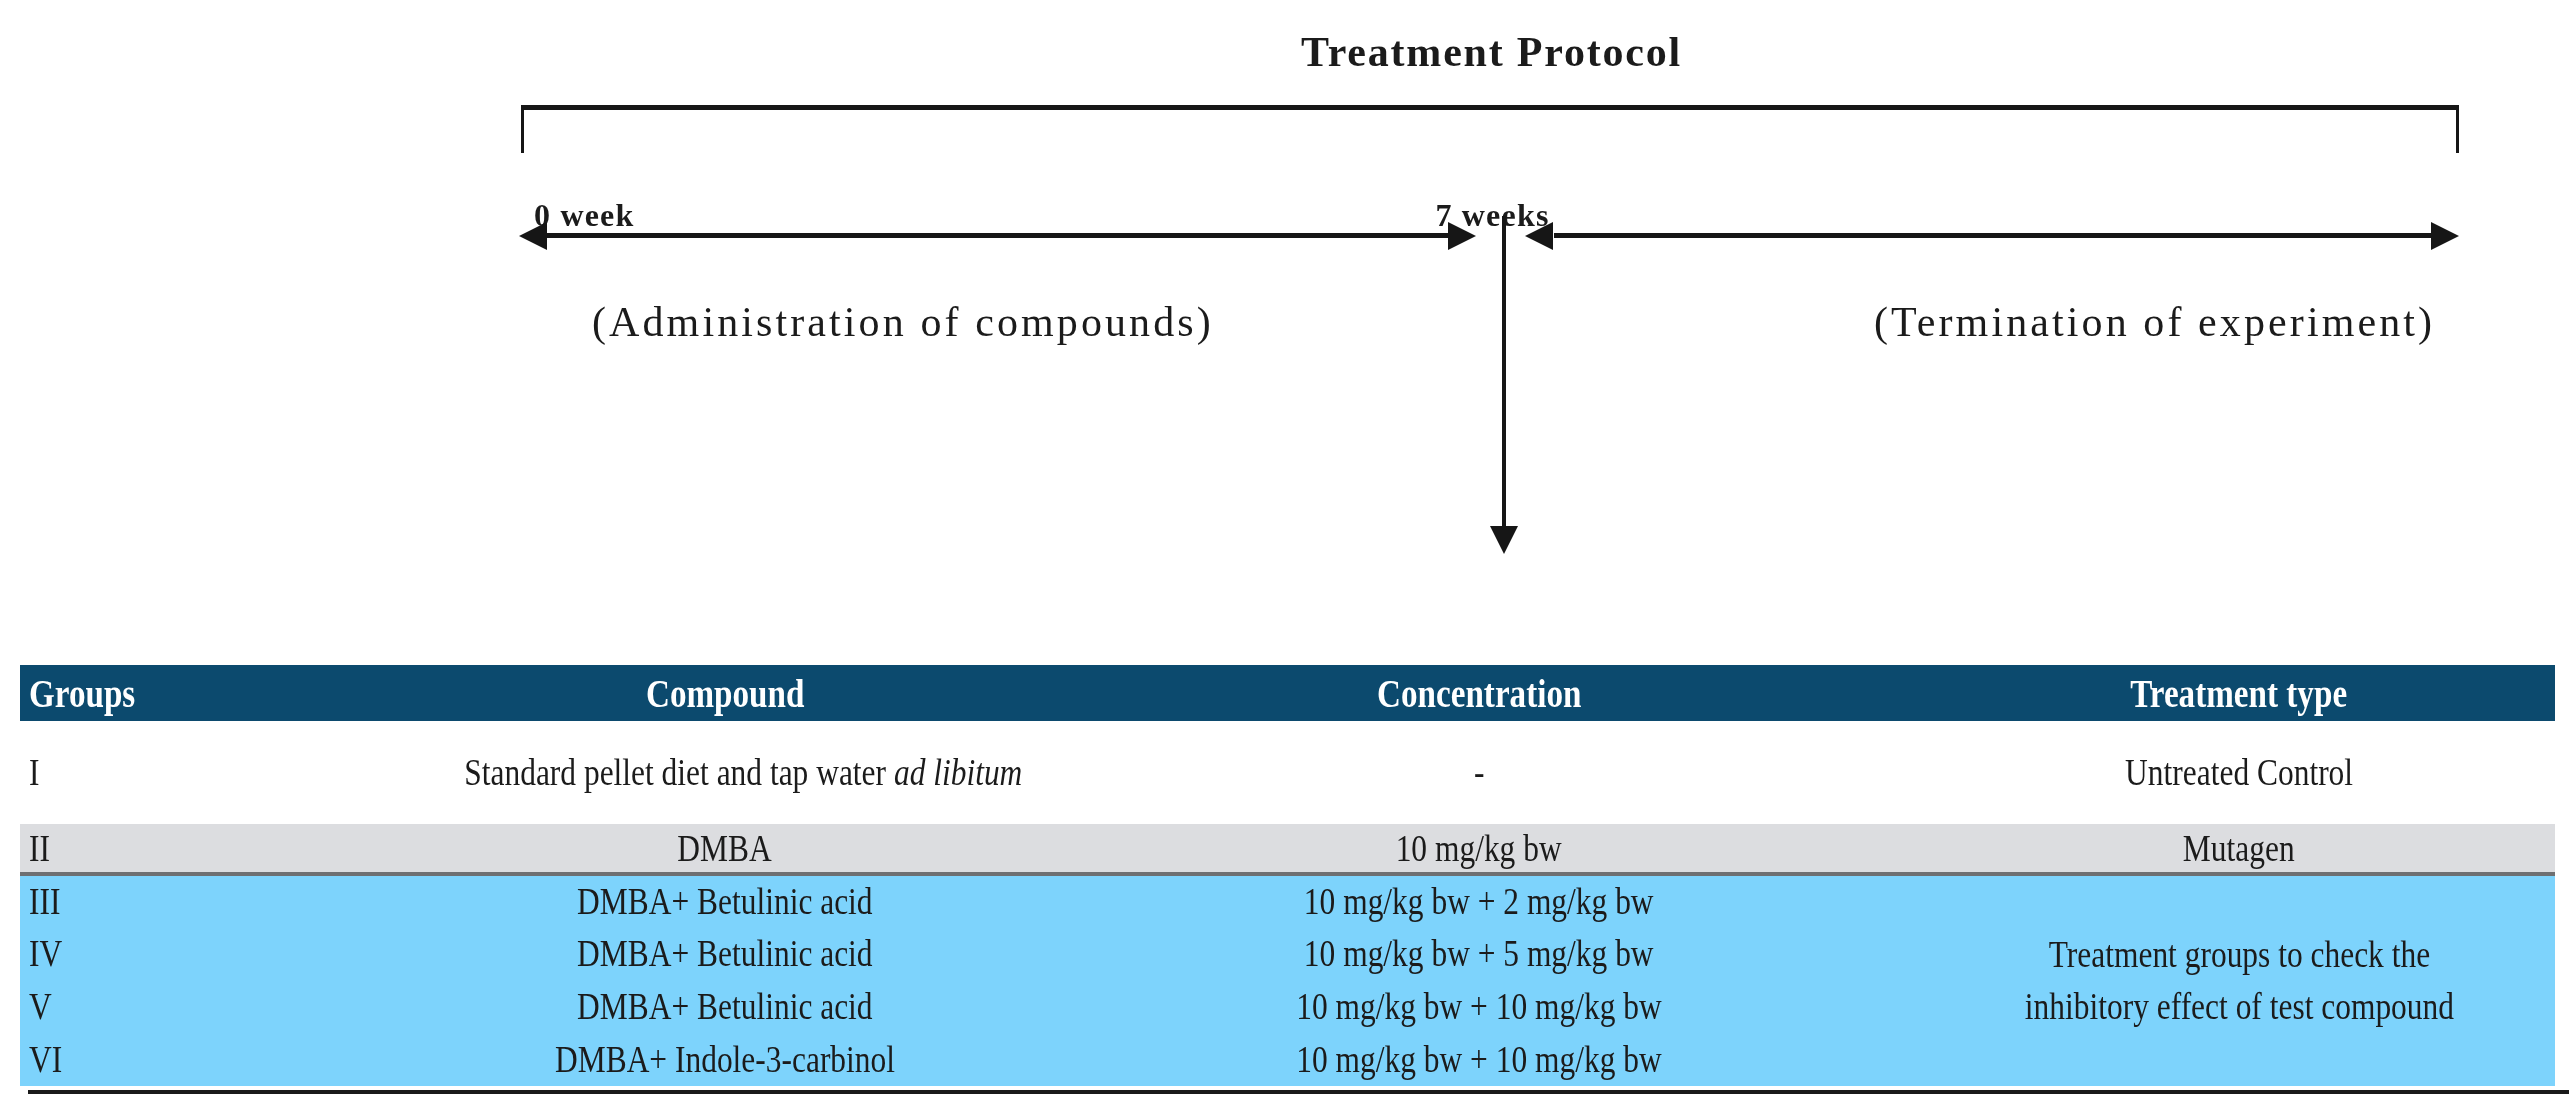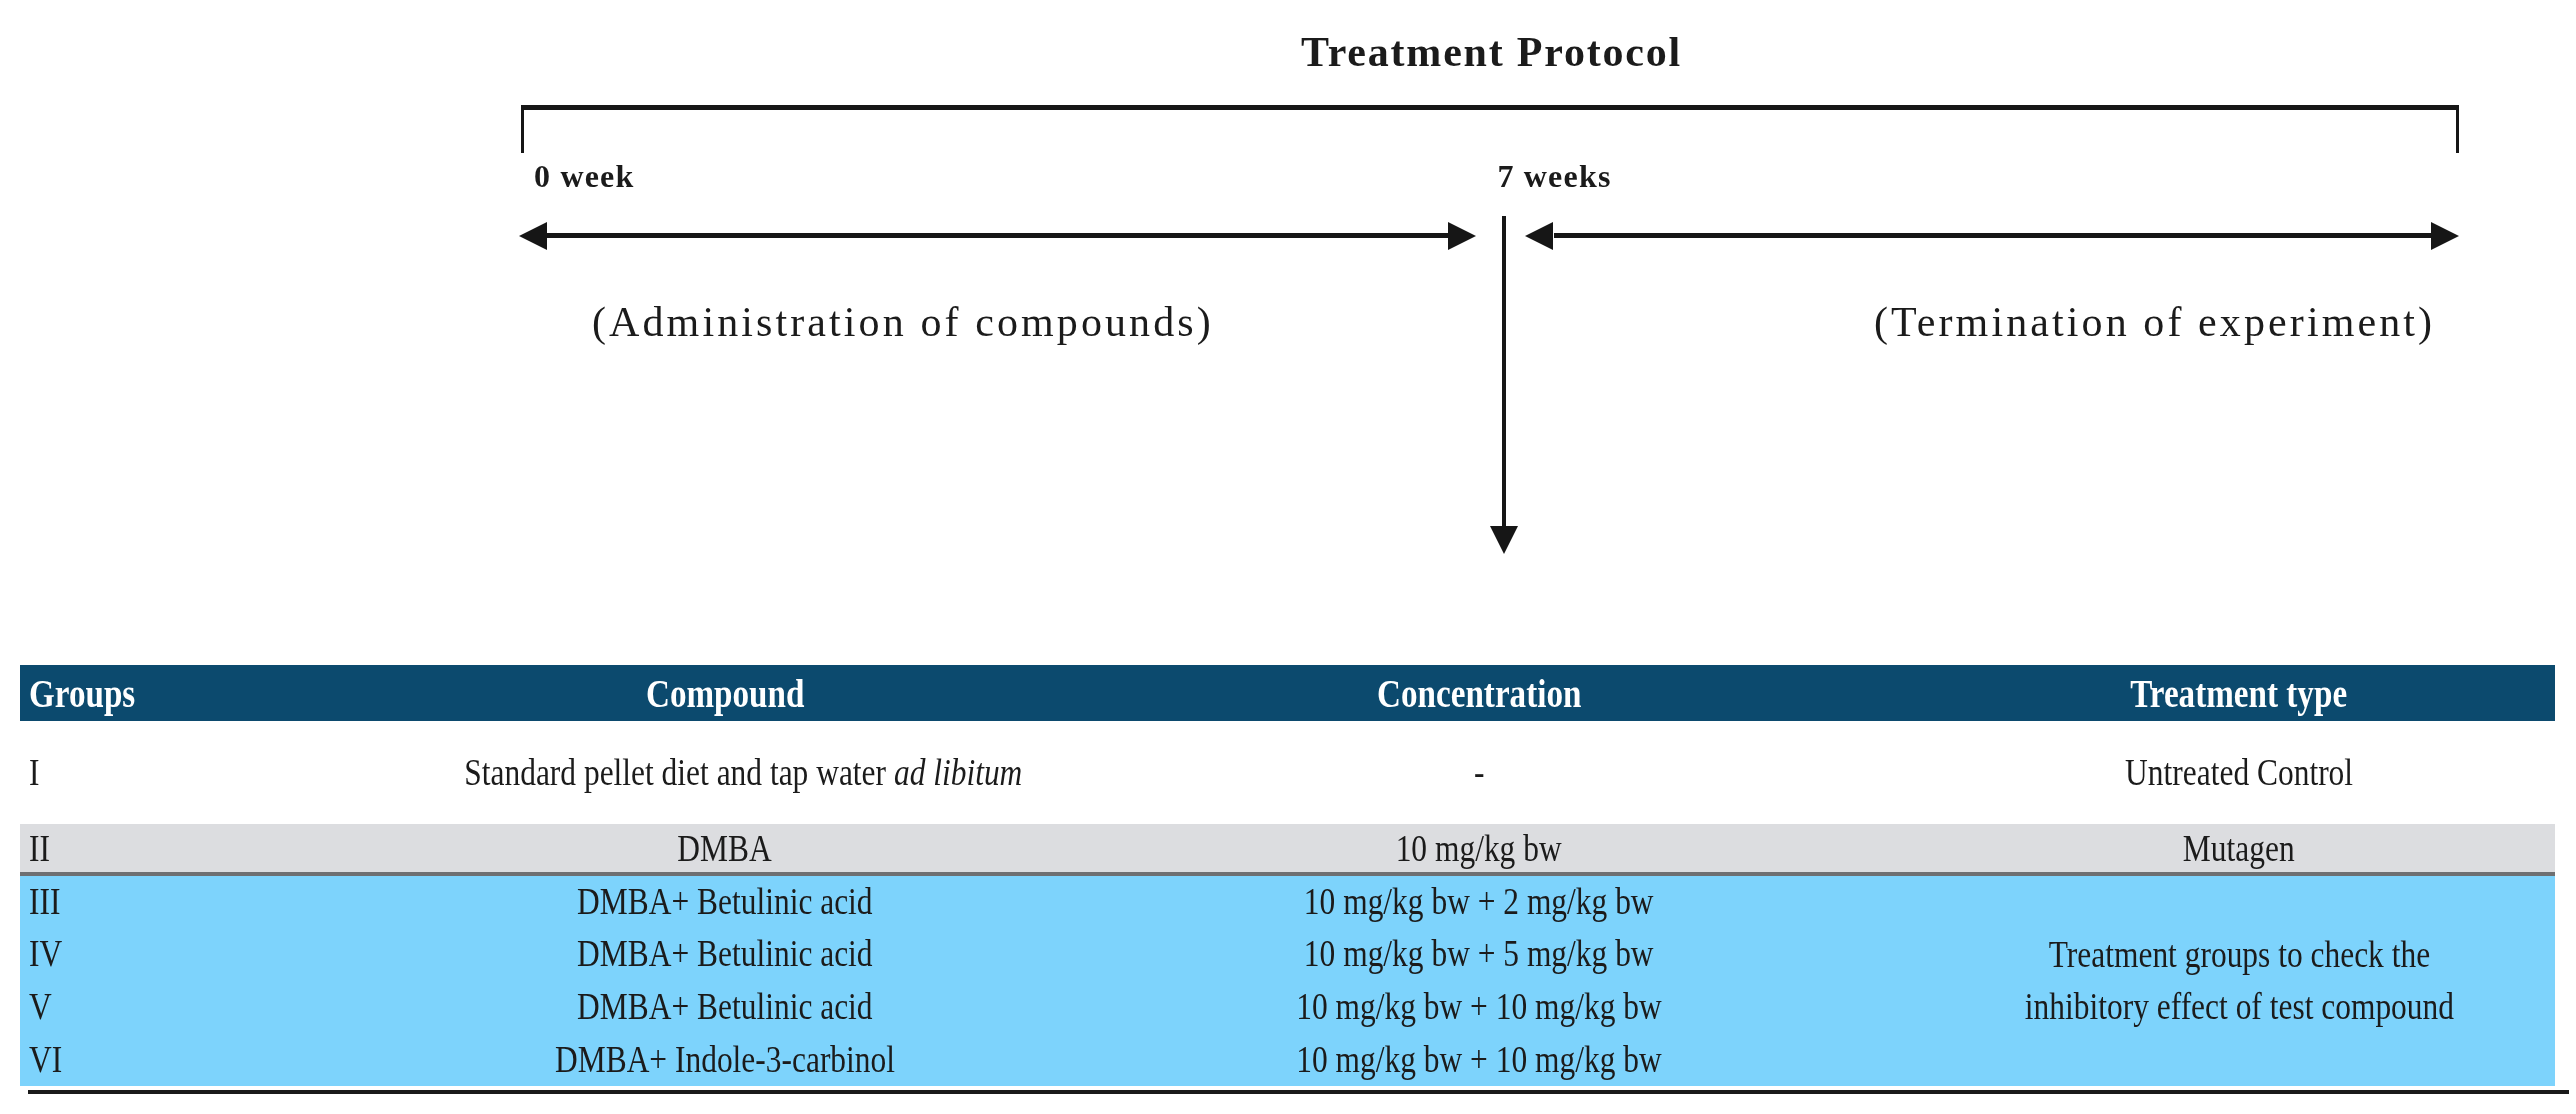"0 week" .week-label { margin-top: none -> 39px }
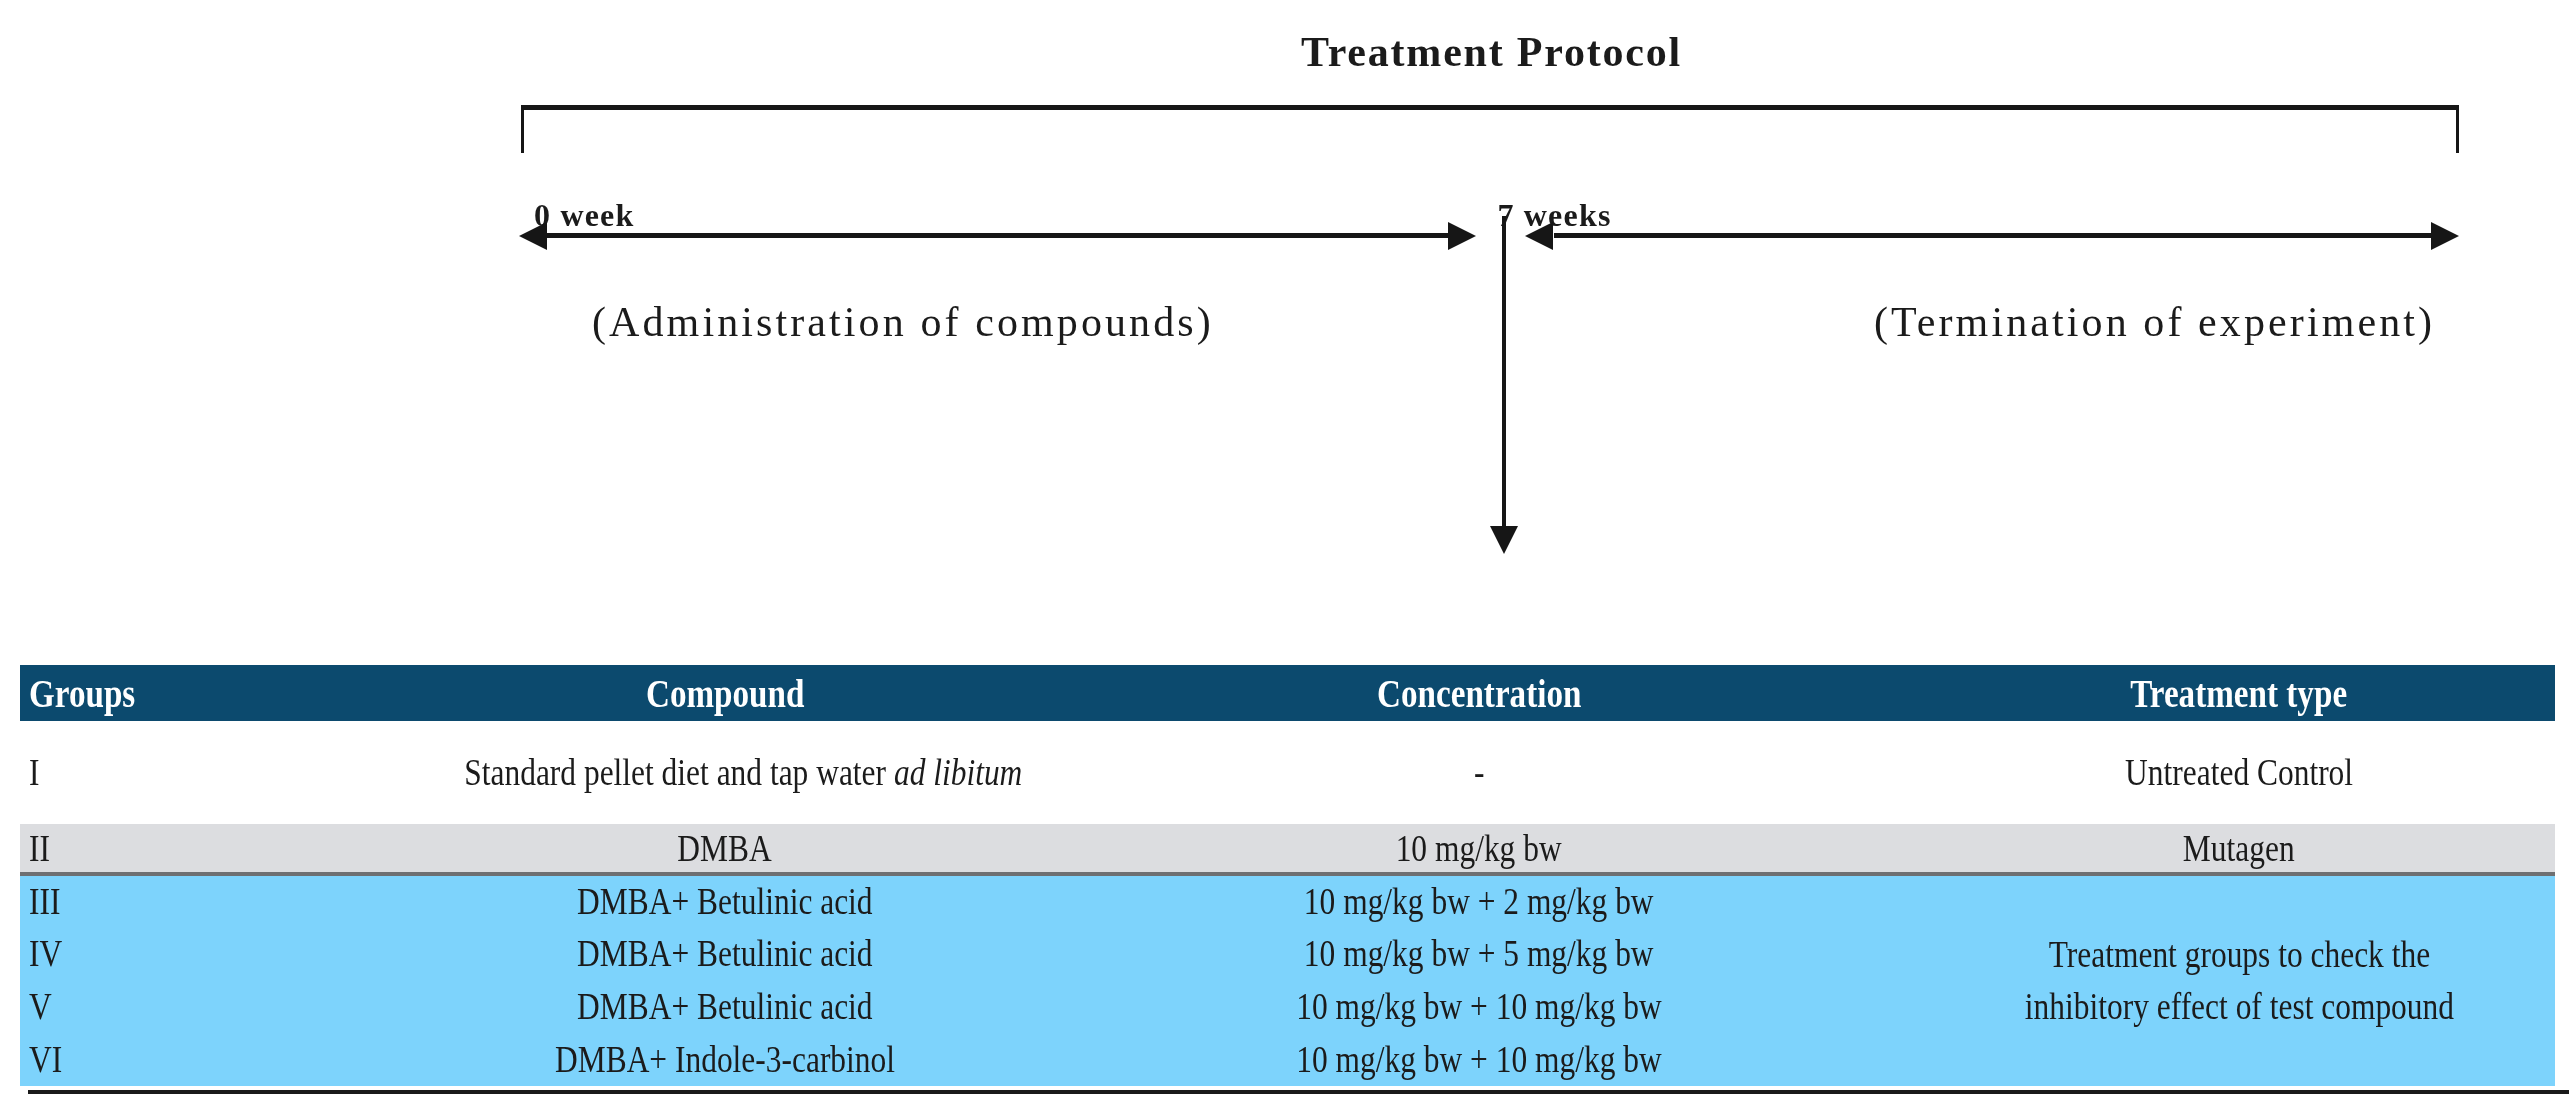"7 weeks" .lbl-7 { left: 1383px -> 1321px }
